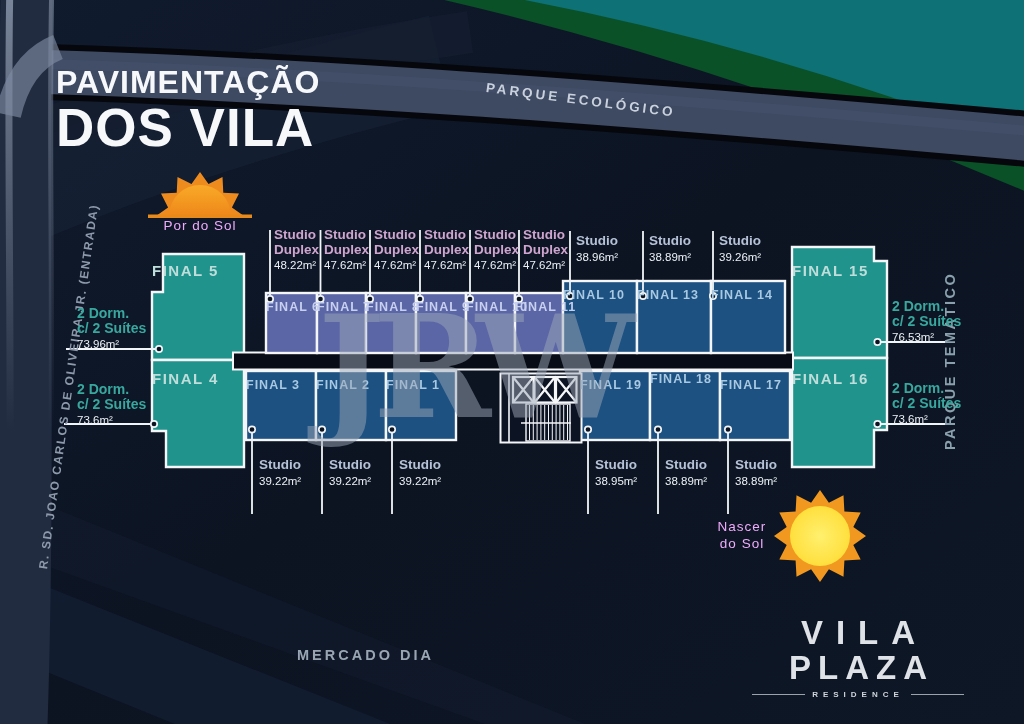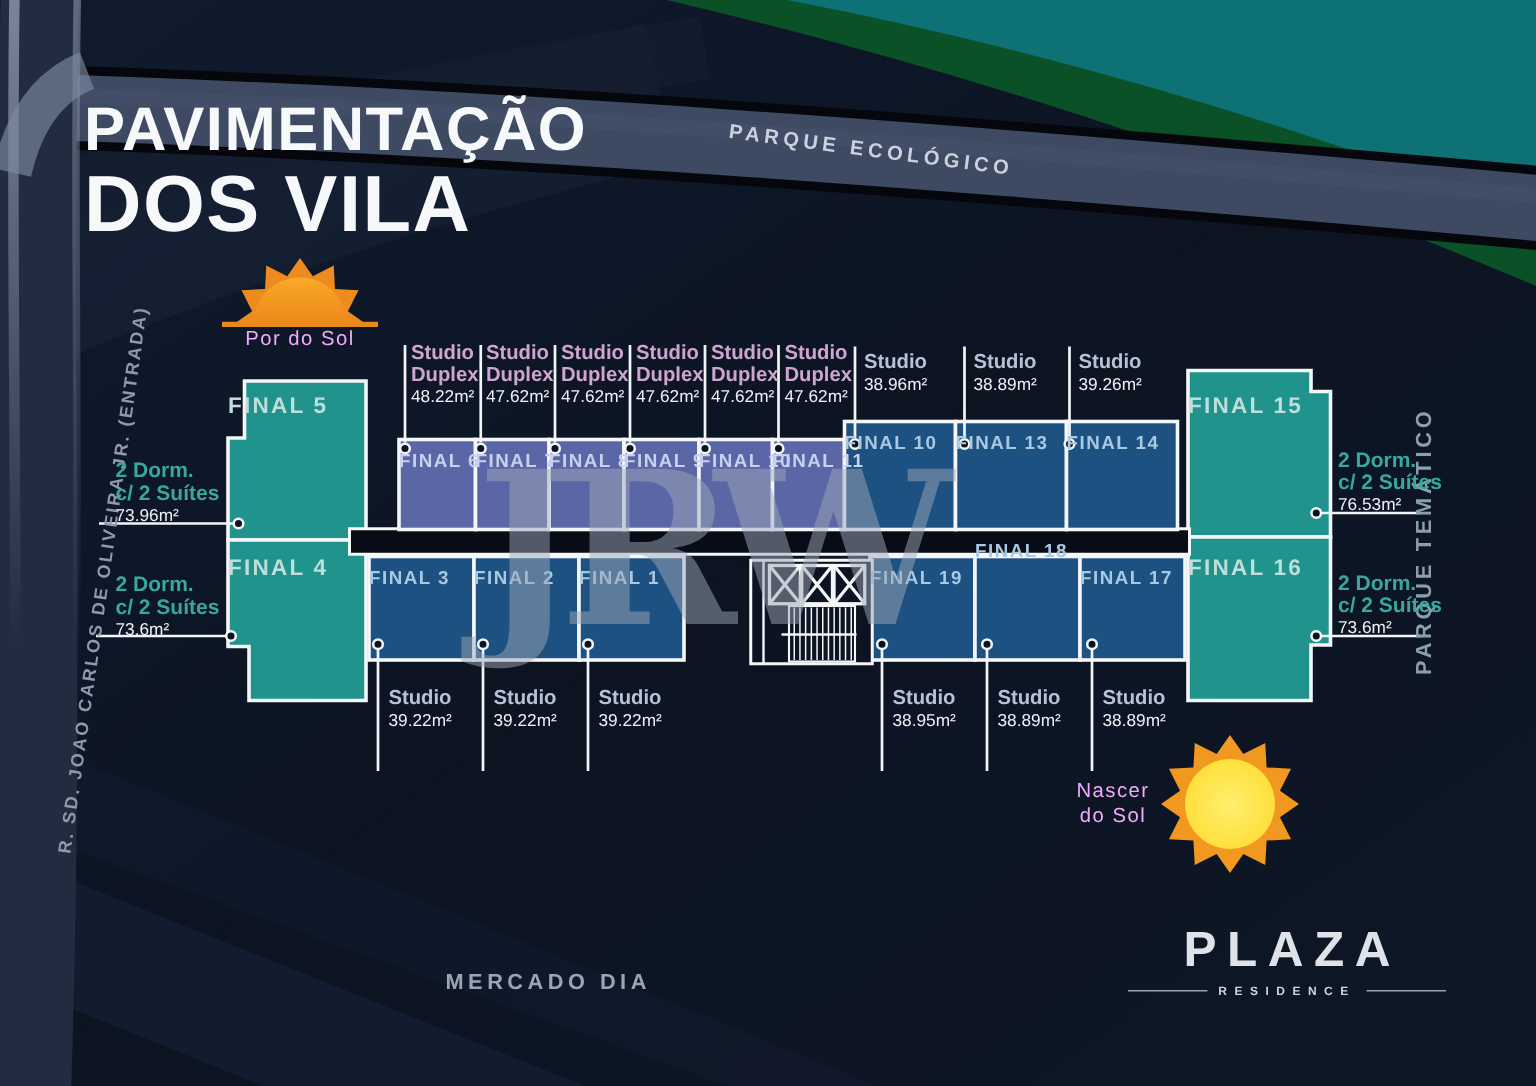"PAVIMENTAÇÃO" .title .l1 { font-size: 41px -> 32px }
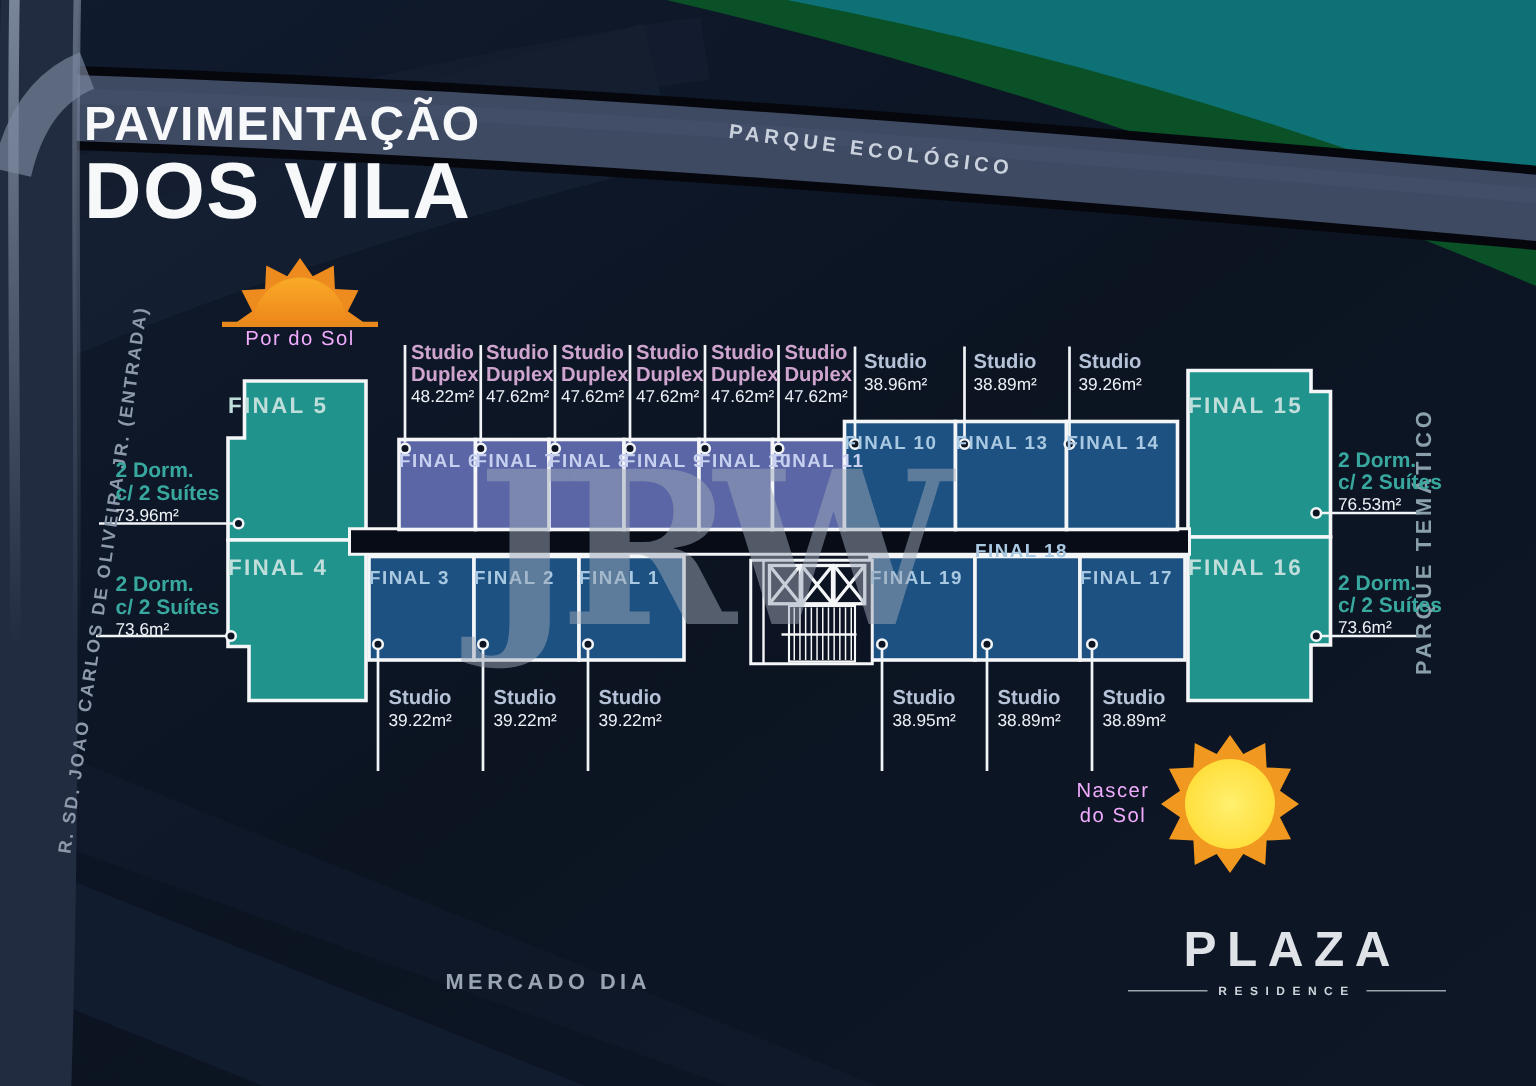"FINAL 18" div.blk { top: 360px -> 372px }
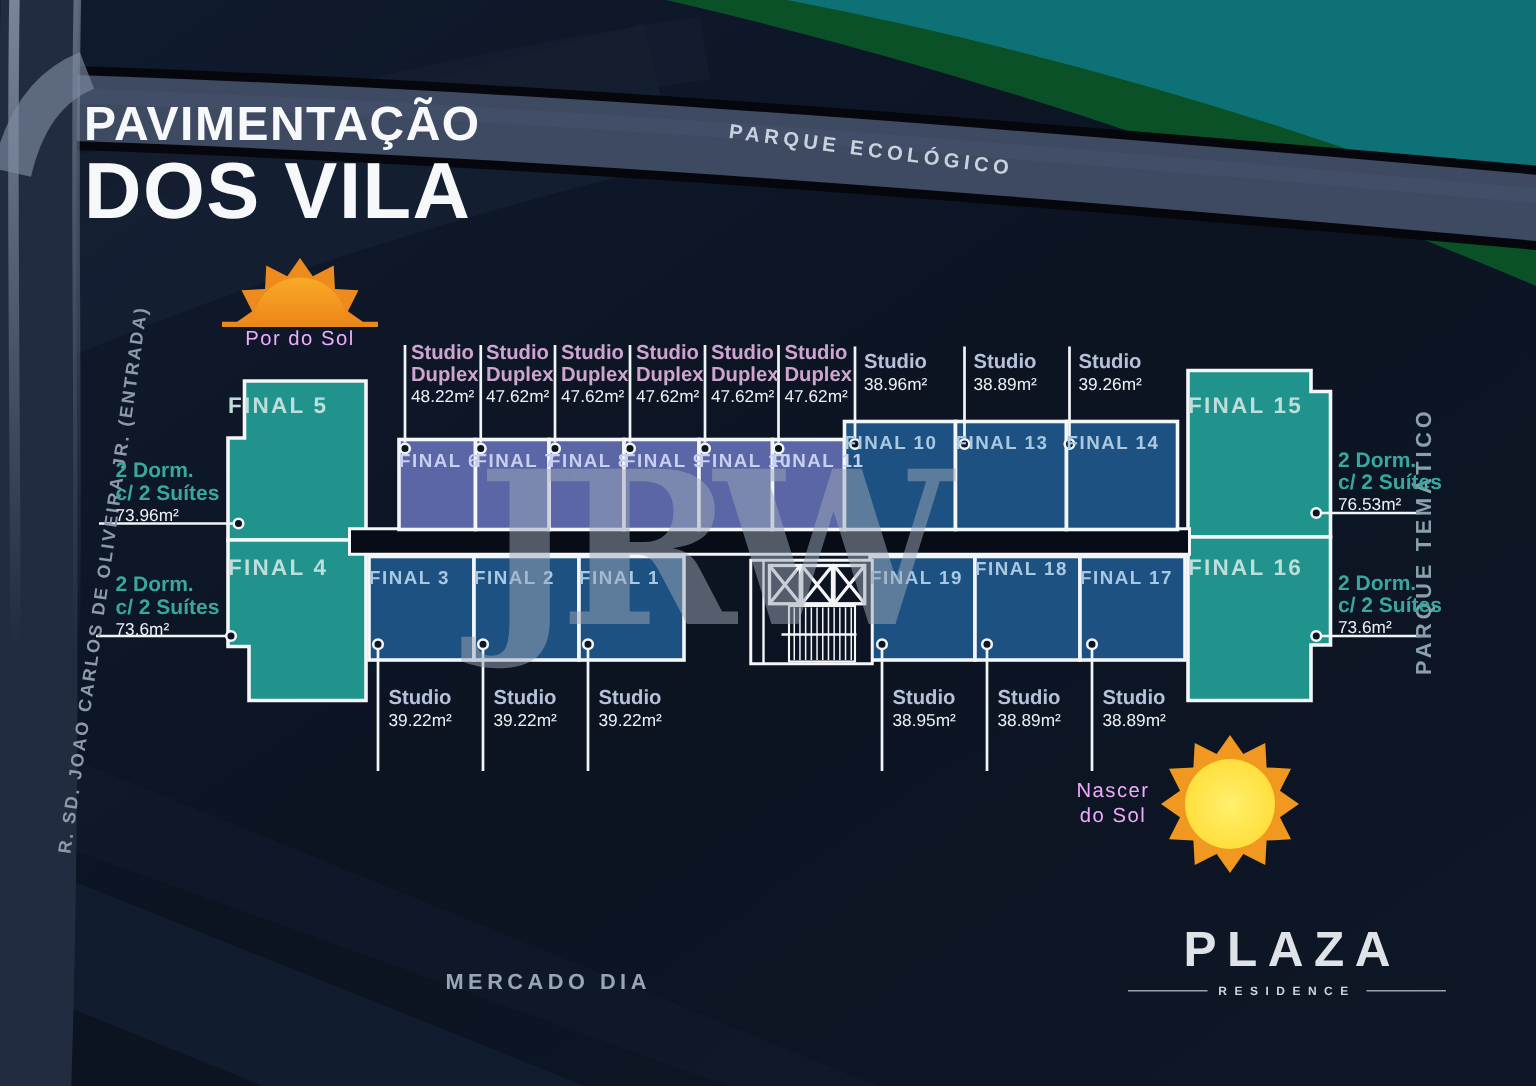"VILA" div.n1 { html: none -> <div>VILA</div> }
